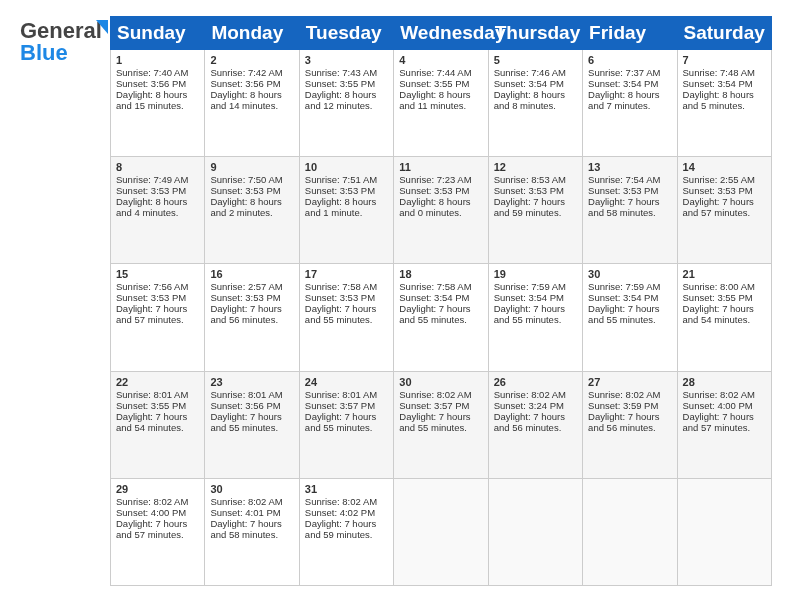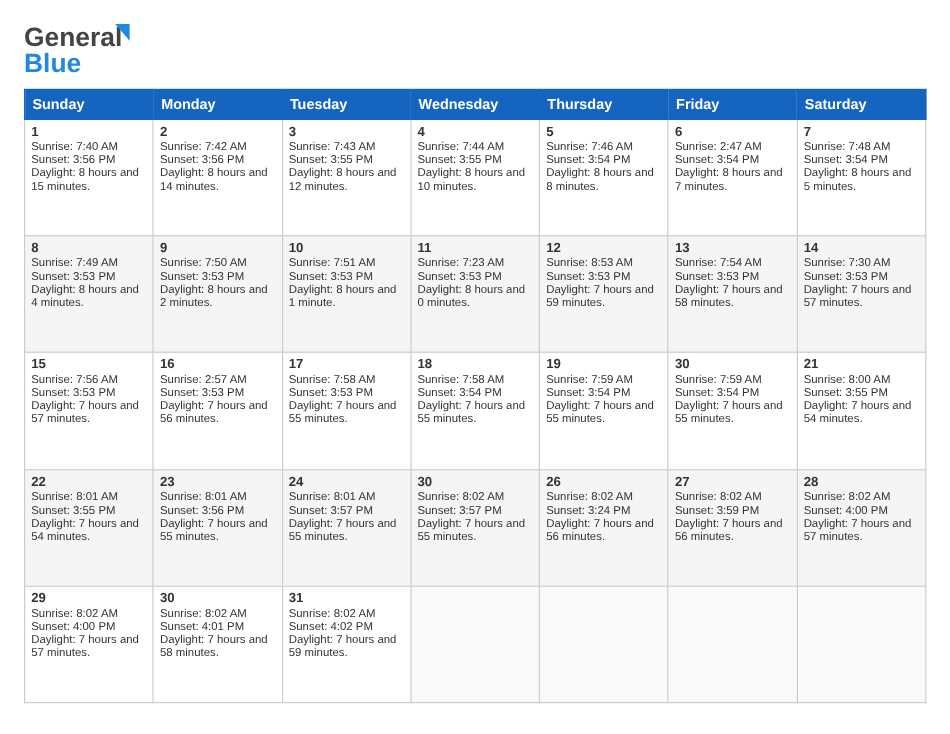"General" .page { flex-direction: column -> row }
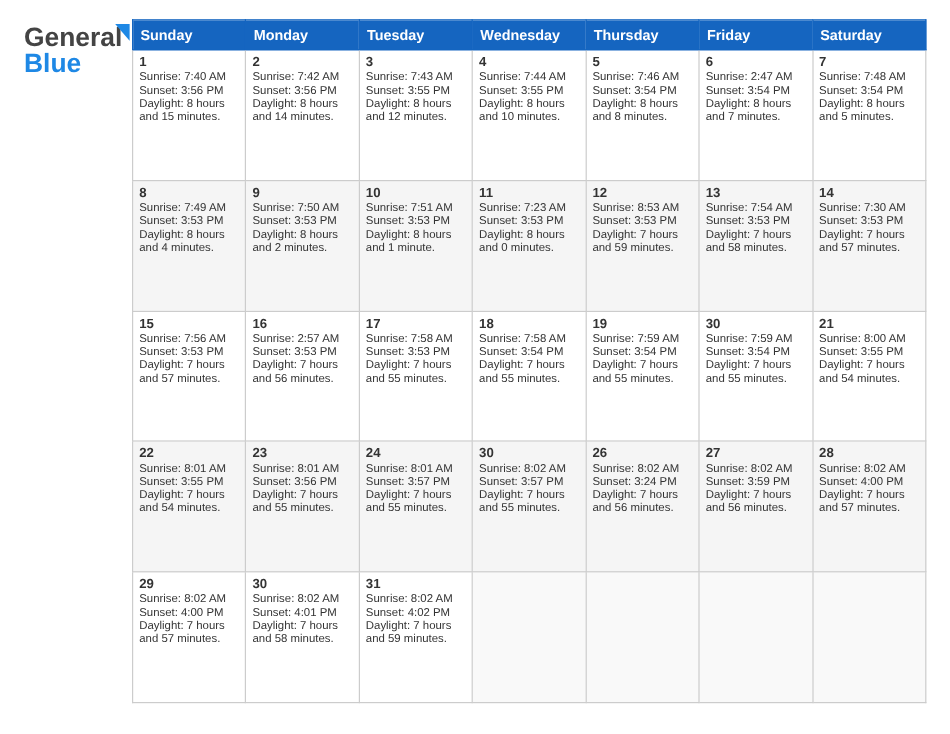"Sunday" .calendar th { font-size: 12px -> 19px }
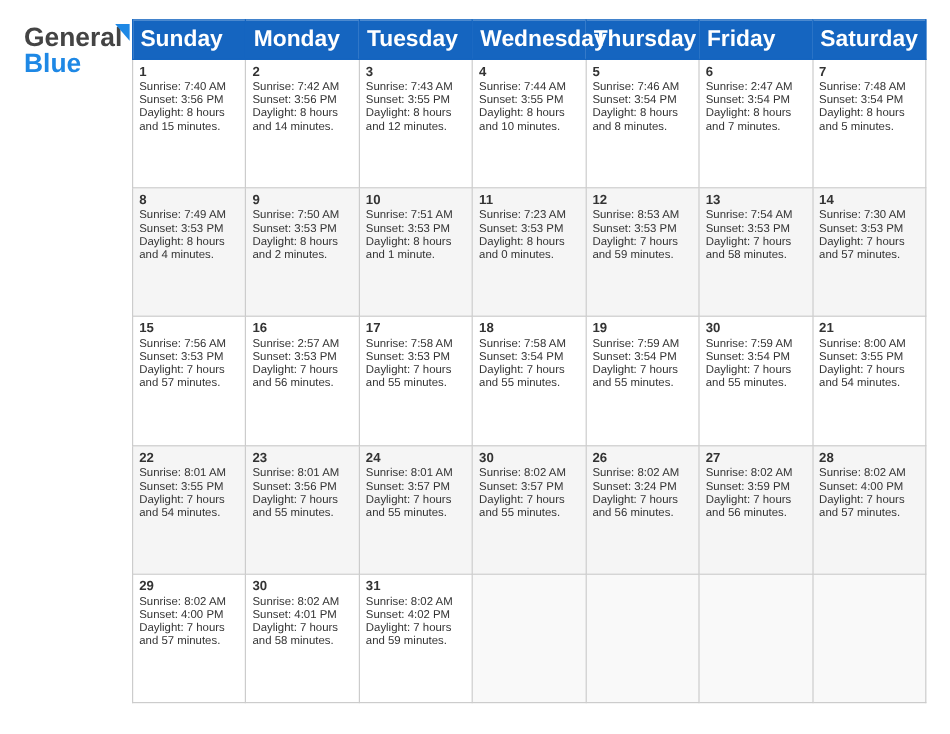"Sunrise: 2:47 AM" span { text: 2:47 -> 7:37 }
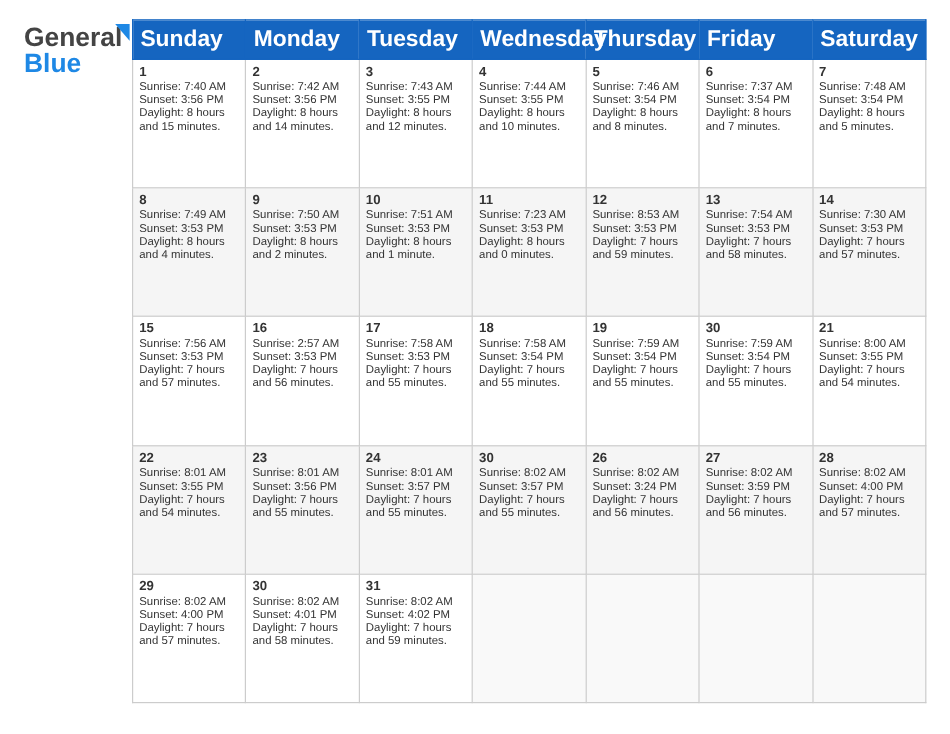"Daylight: 8 hours and 10" span { text: 10 -> 11 }
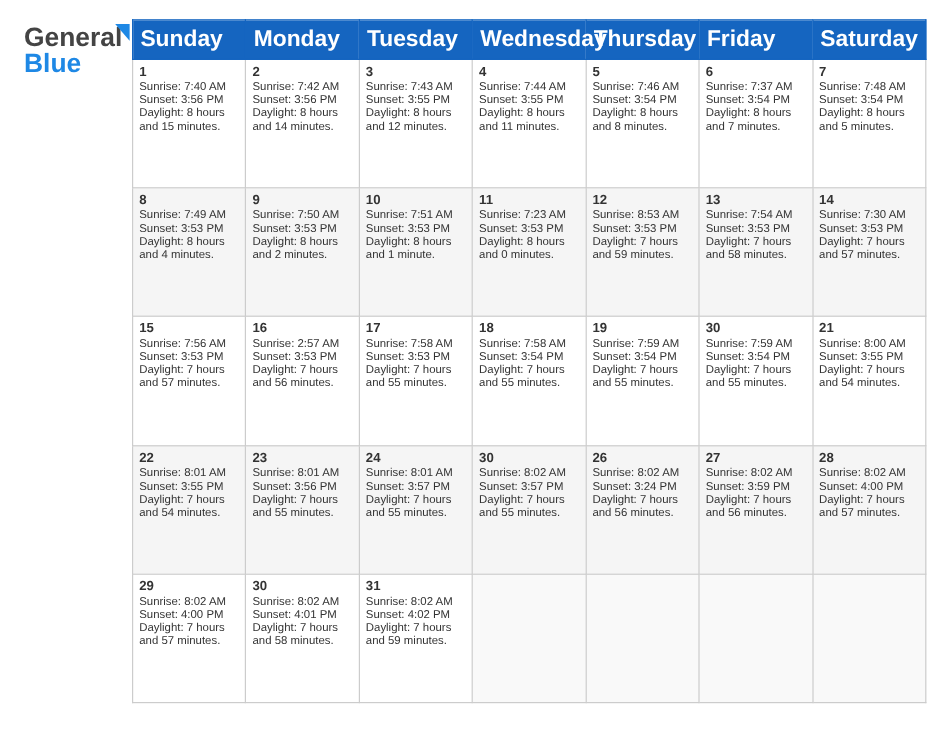"Sunrise: 7:30 AM" span { text: 7:30 -> 2:55 }
